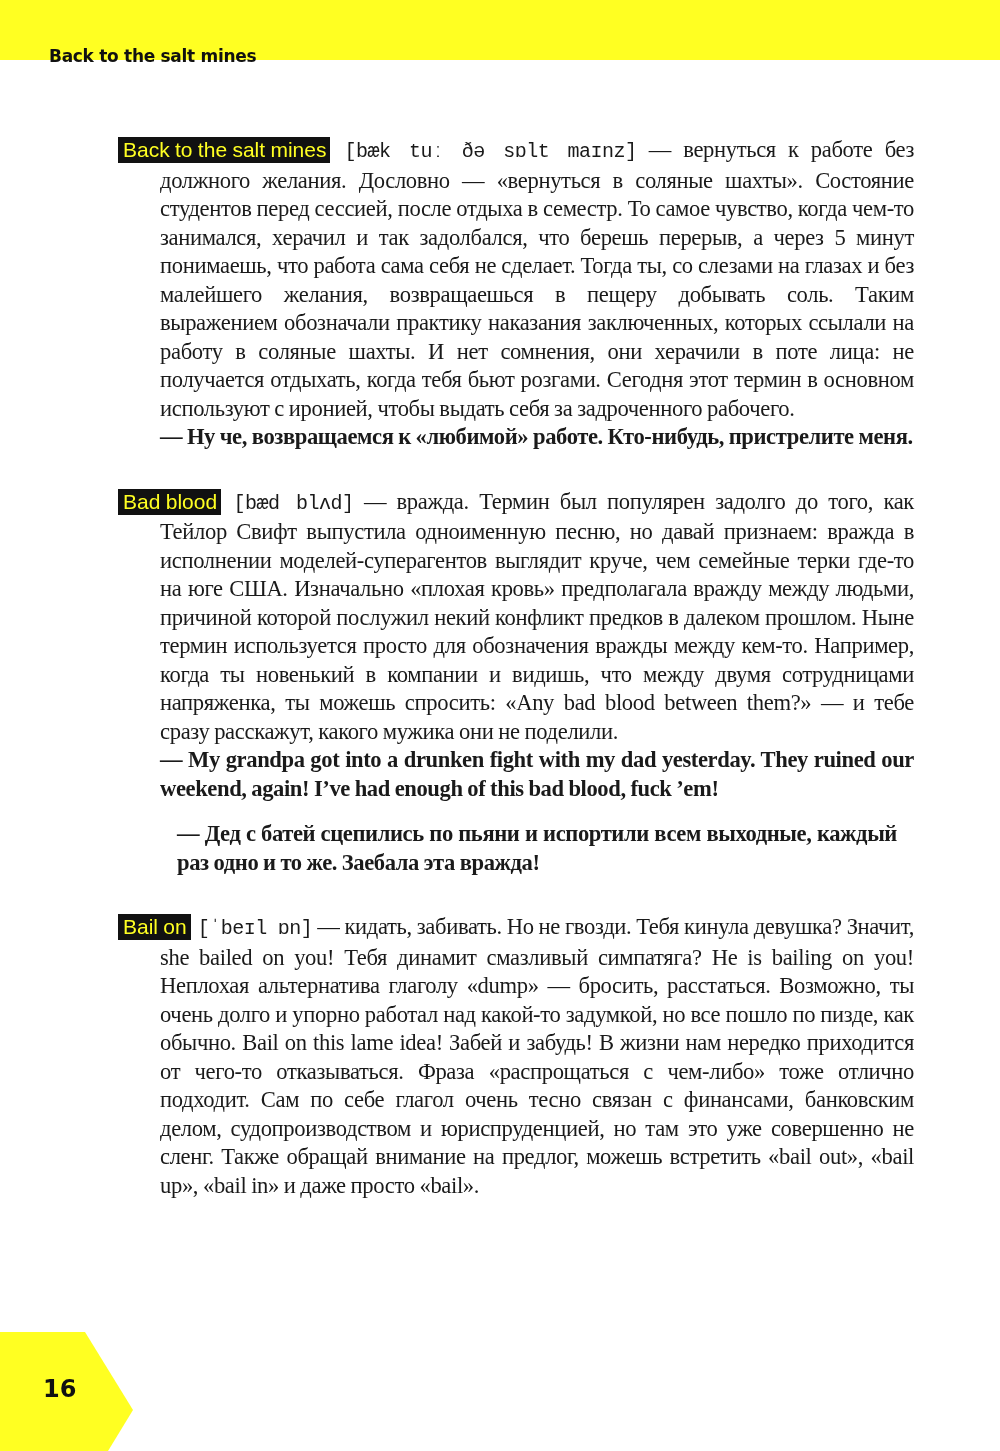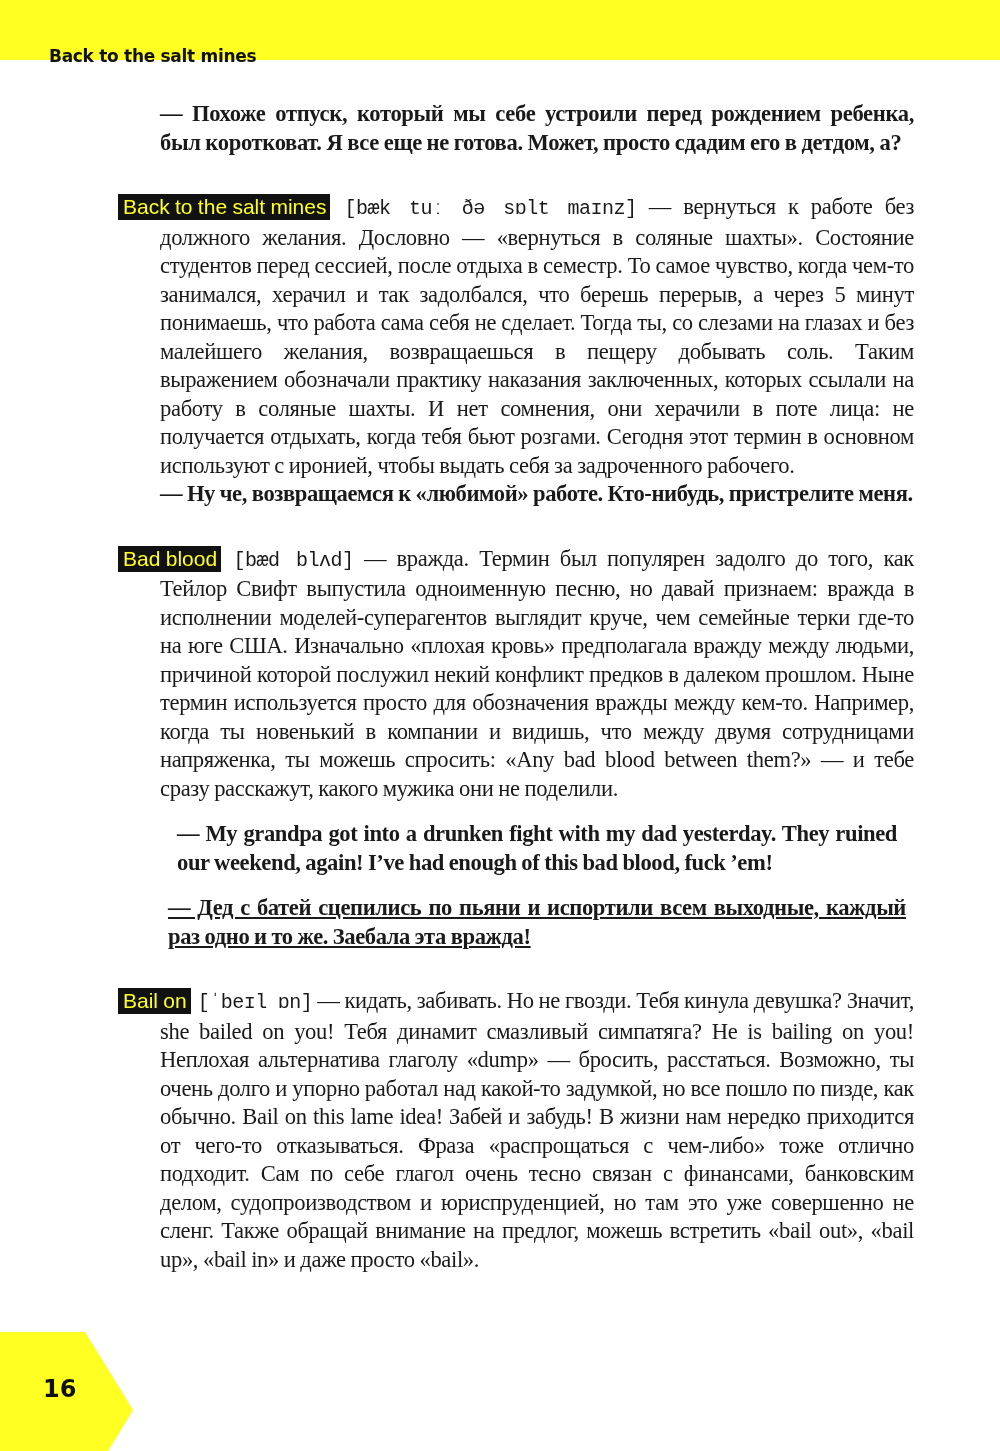"— Похоже отпуск, который мы" p.intro-quote { html: <p>— Похоже отпуск, который мы себе устроили перед рождением ребенка, был коротковат. Я все еще не готова. Может, просто сдадим его в детдом, а?</p> -> none }
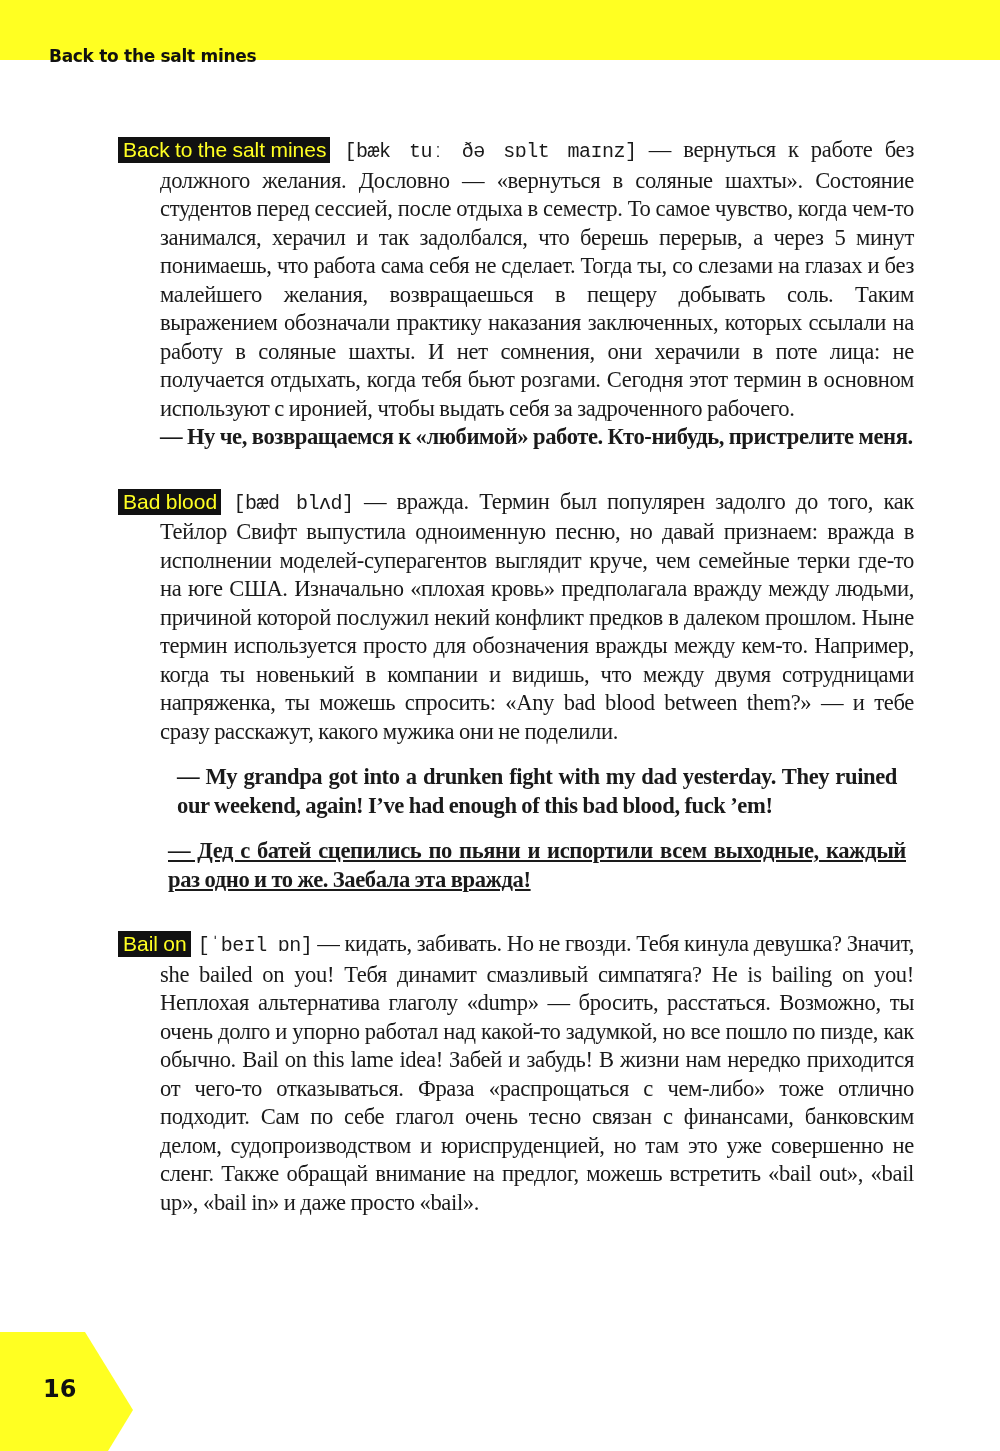"— My grandpa got into" p.example { margin: 17px -> 0 }
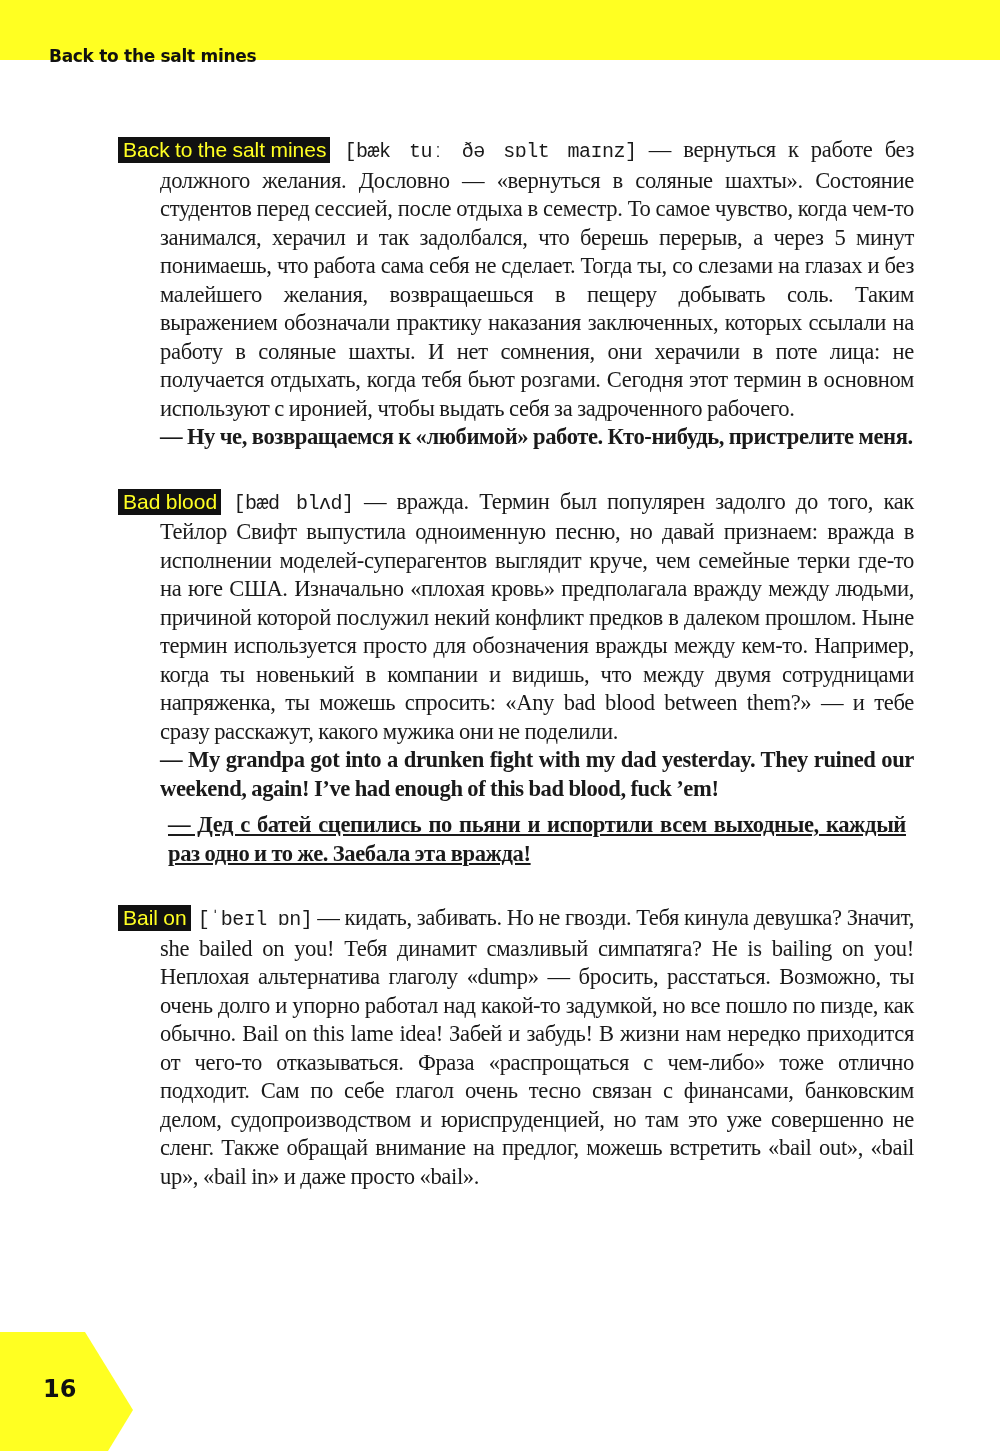"— Дед с батей сцепились" p.example { margin: 8px -> 17px; text-decoration: underline -> none }
